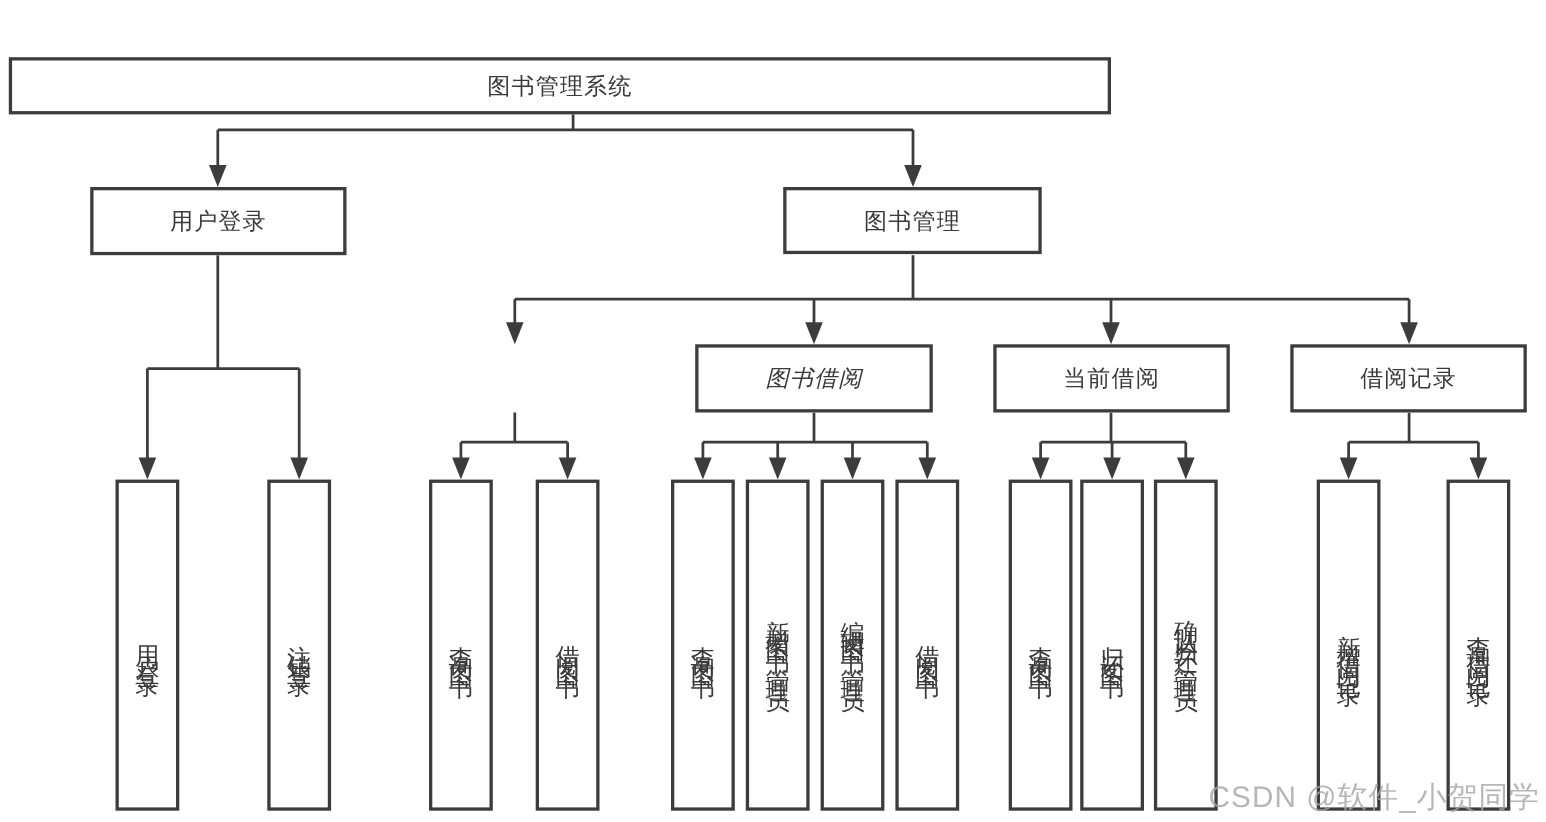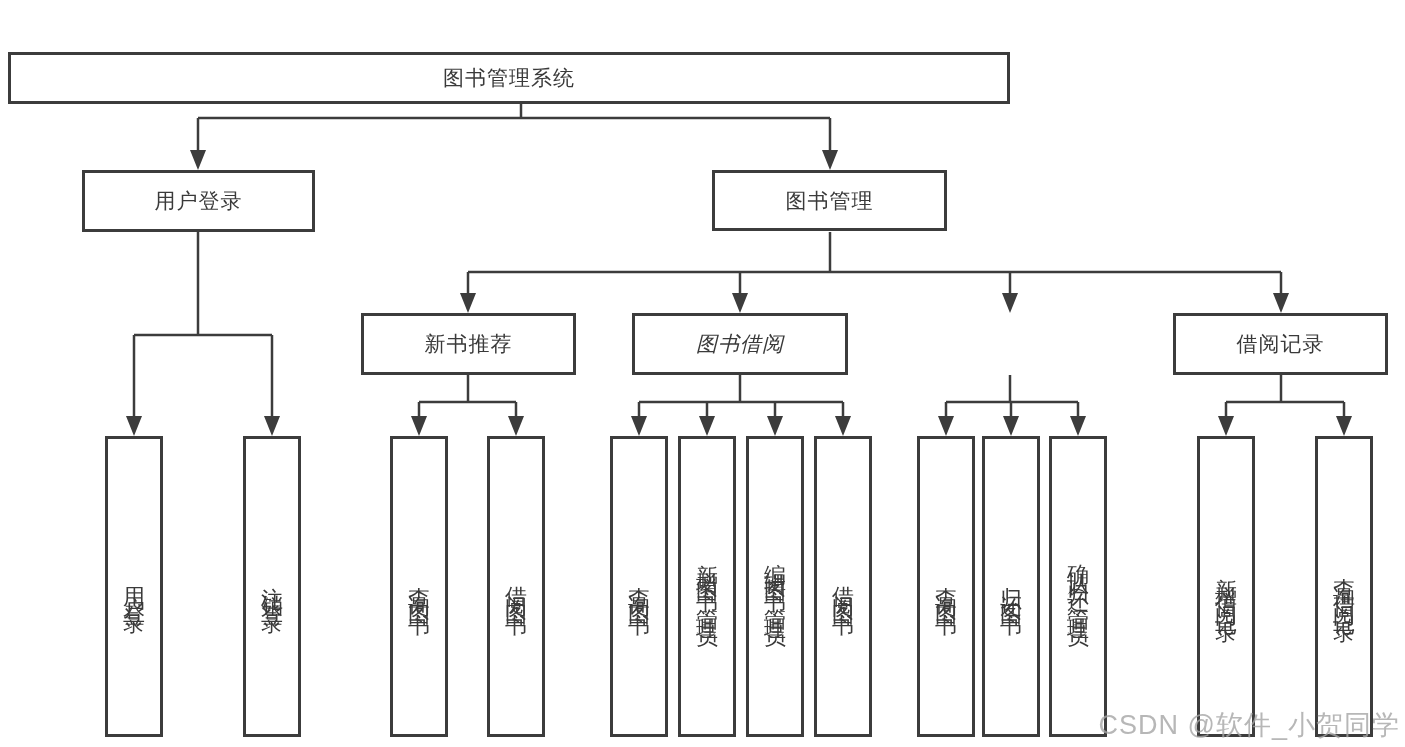"新书推荐" div.box { html: <div> <span>新书推荐</span> </div> -> none }
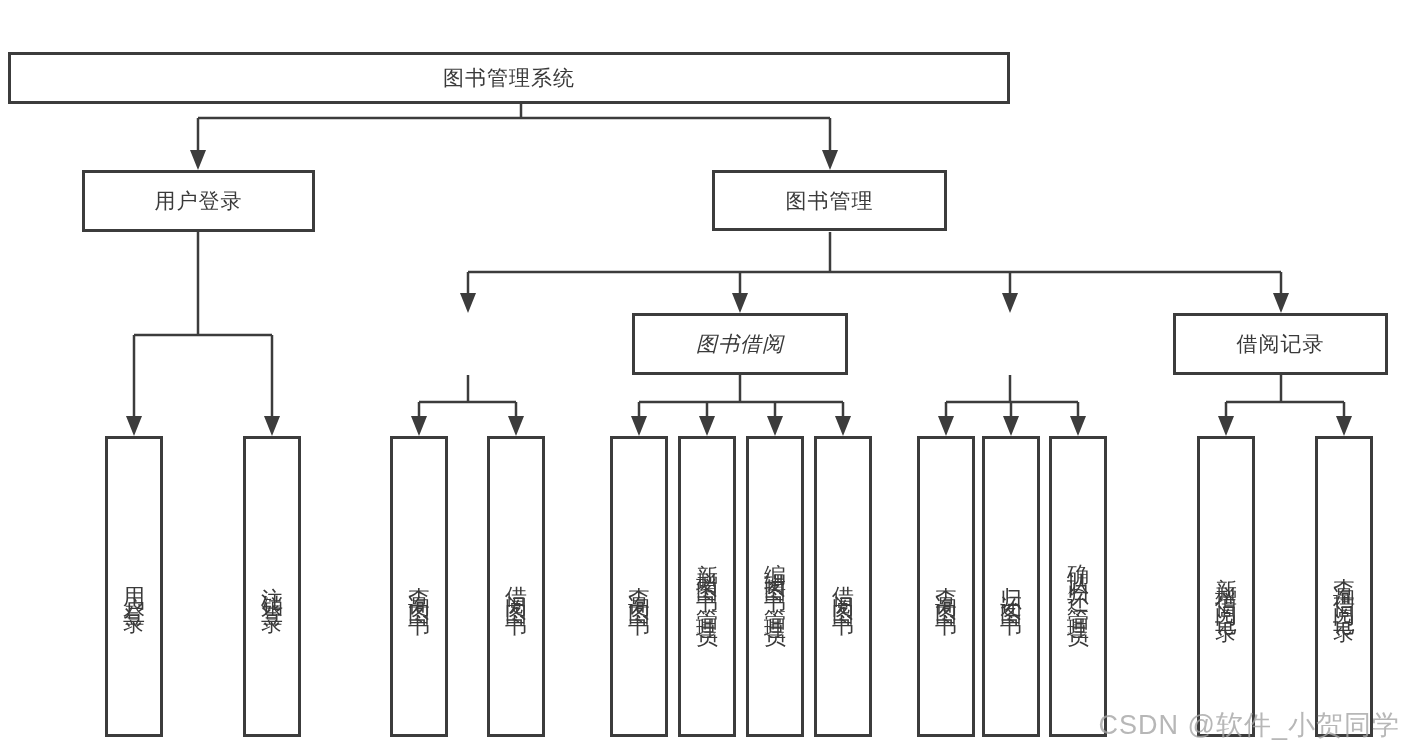"当前借阅" div.box { html: none -> <div> <span>当前借阅</span> </div> }
